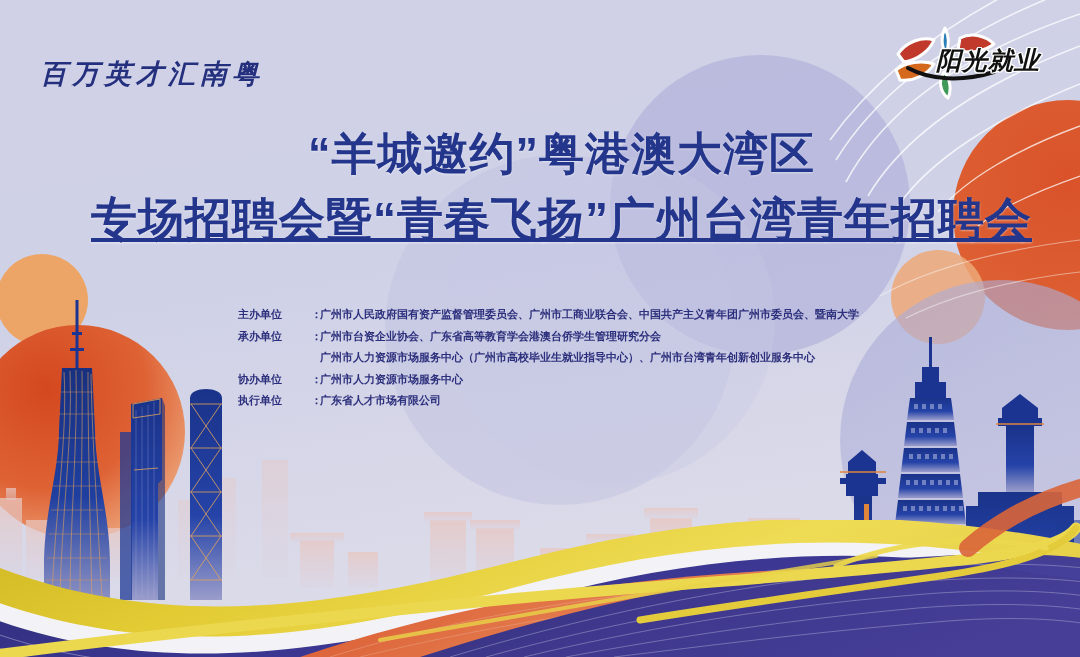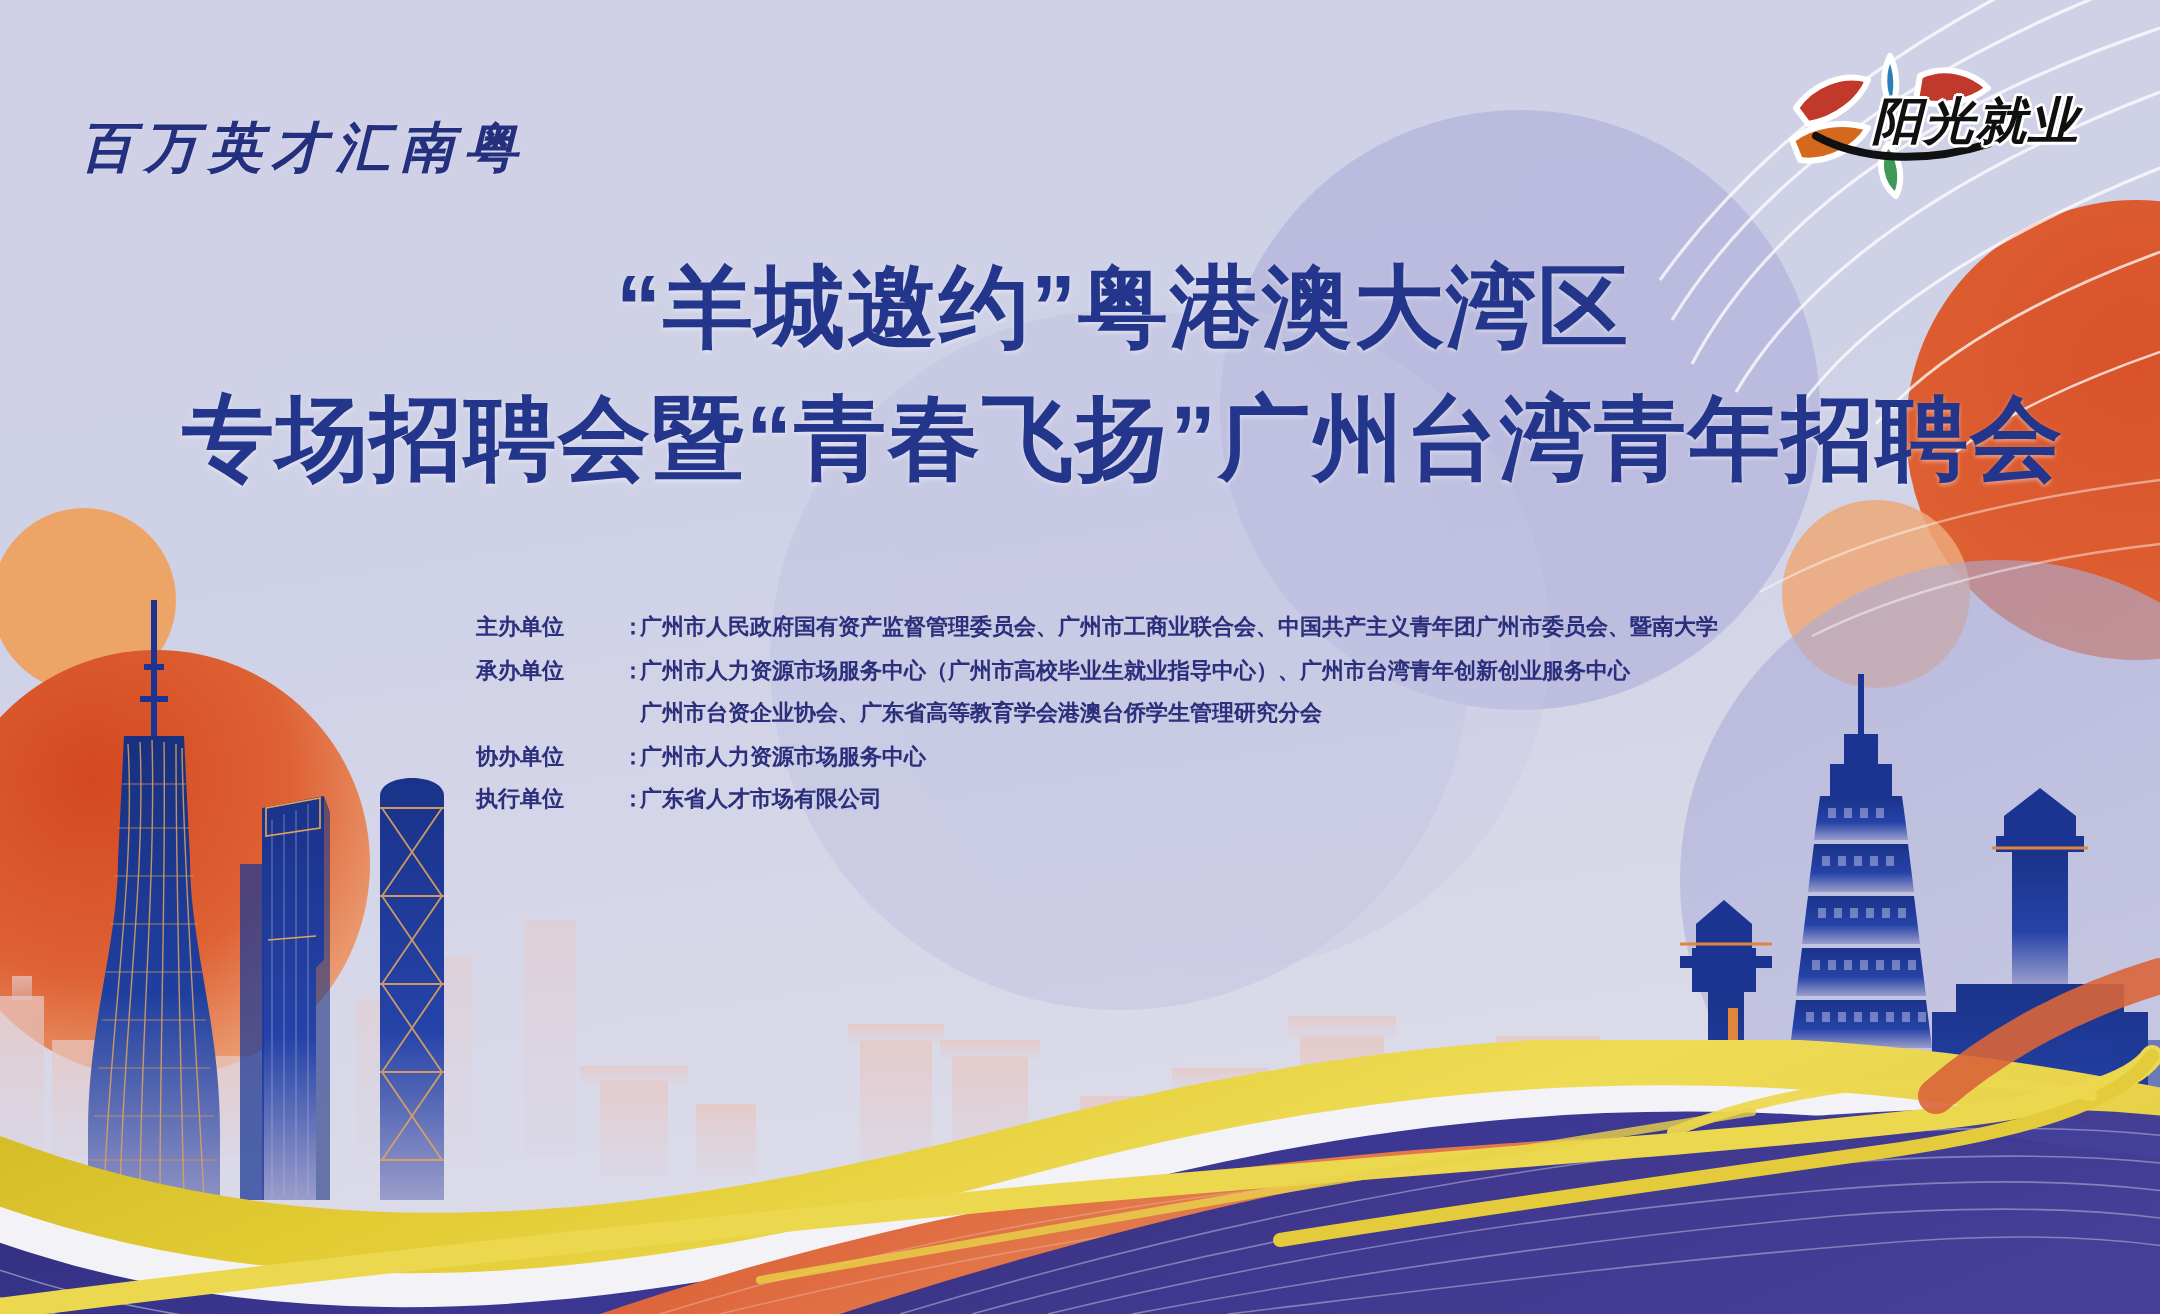"专场招聘会暨“青春飞扬”广州台湾青年招聘会" #title-2 { text-decoration: none -> underline }
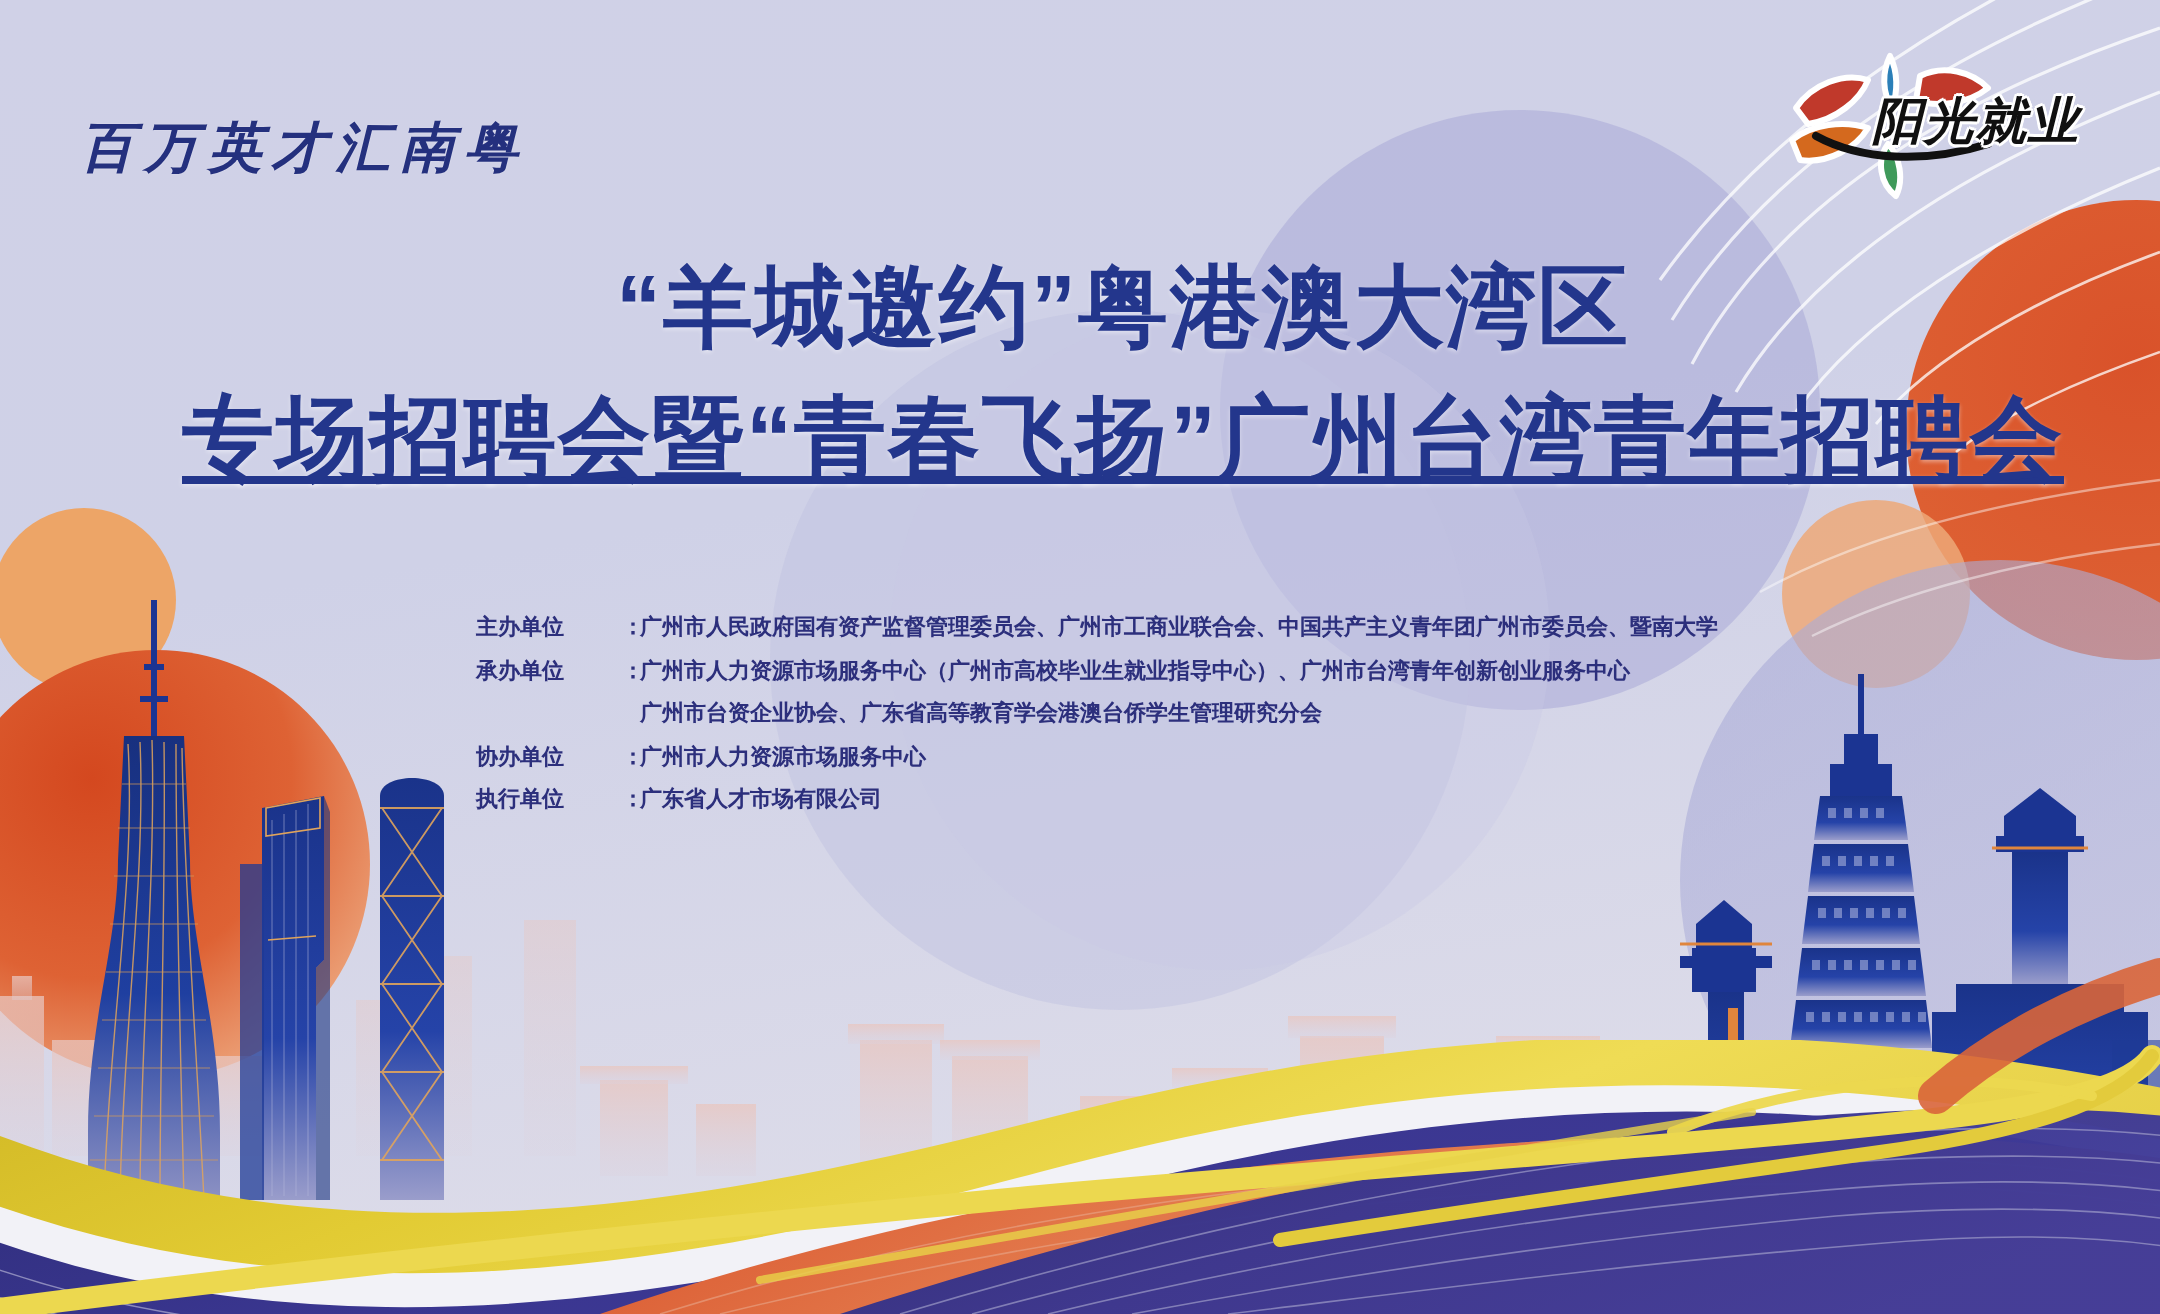"广州市人力资源市场服务中心（广州市高校毕业生就业指导中心）、广州市台湾青年创新创" span { order: before "广州市台资企业协会、广东省高等教育学会港澳台侨学生管理研究分会" -> after "广州市台资企业协会、广东省高等教育学会港澳台侨学生管理研究分会" }
